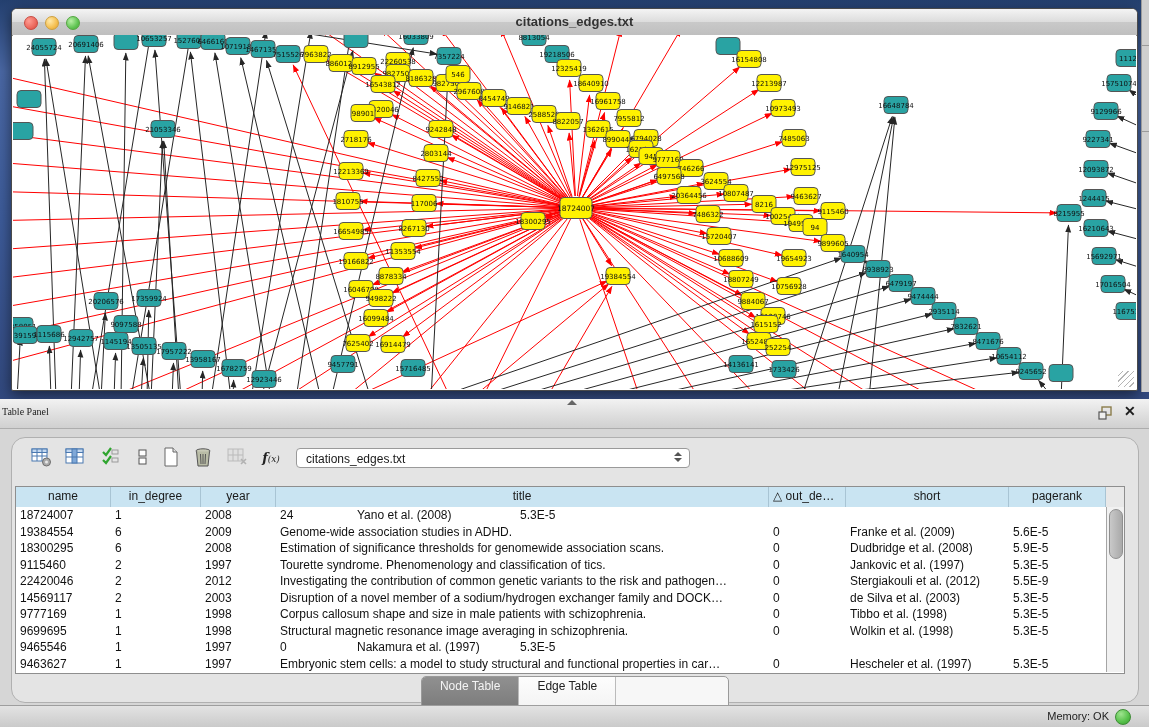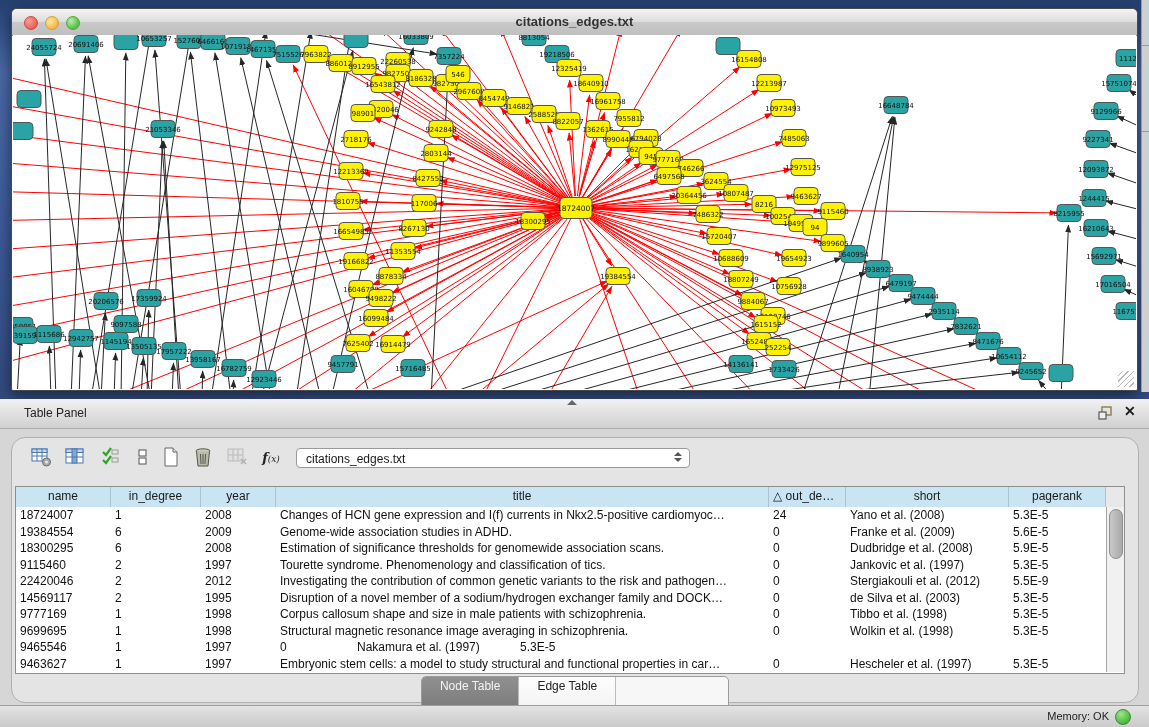"Table Panel" .panel-title { font-family: none -> Liberation Serif, serif; font-size: 12px -> 10px; left: 24px -> 2px }
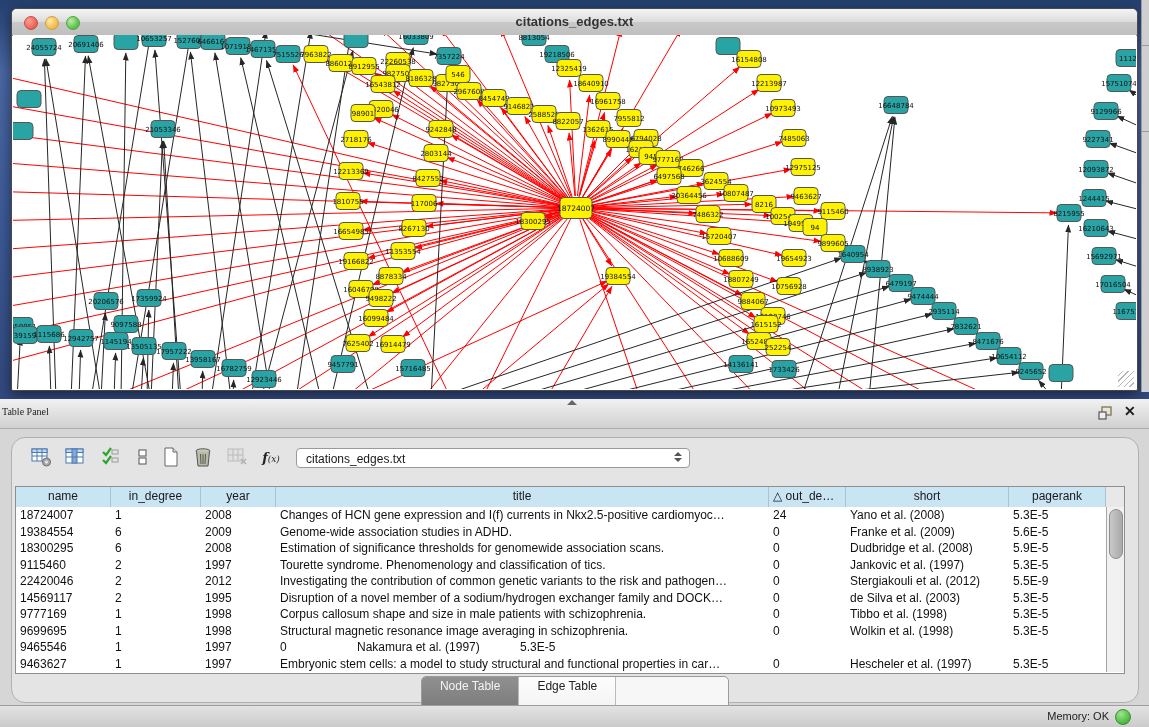"Changes of HCN gene expression" div.c { html: <div>Changes of HCN gene expression and I(f) currents in Nkx2.5-positive cardiomyoc…</div> -> none }
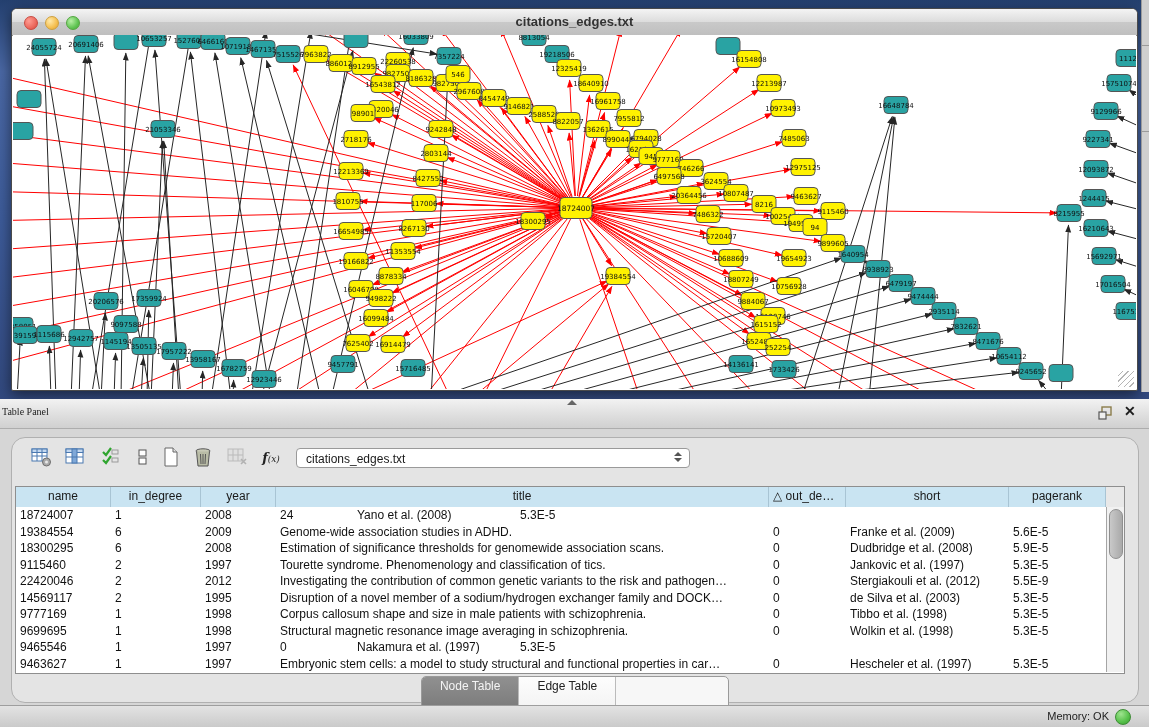"1995" div.c { text: 1995 -> 2003 }
